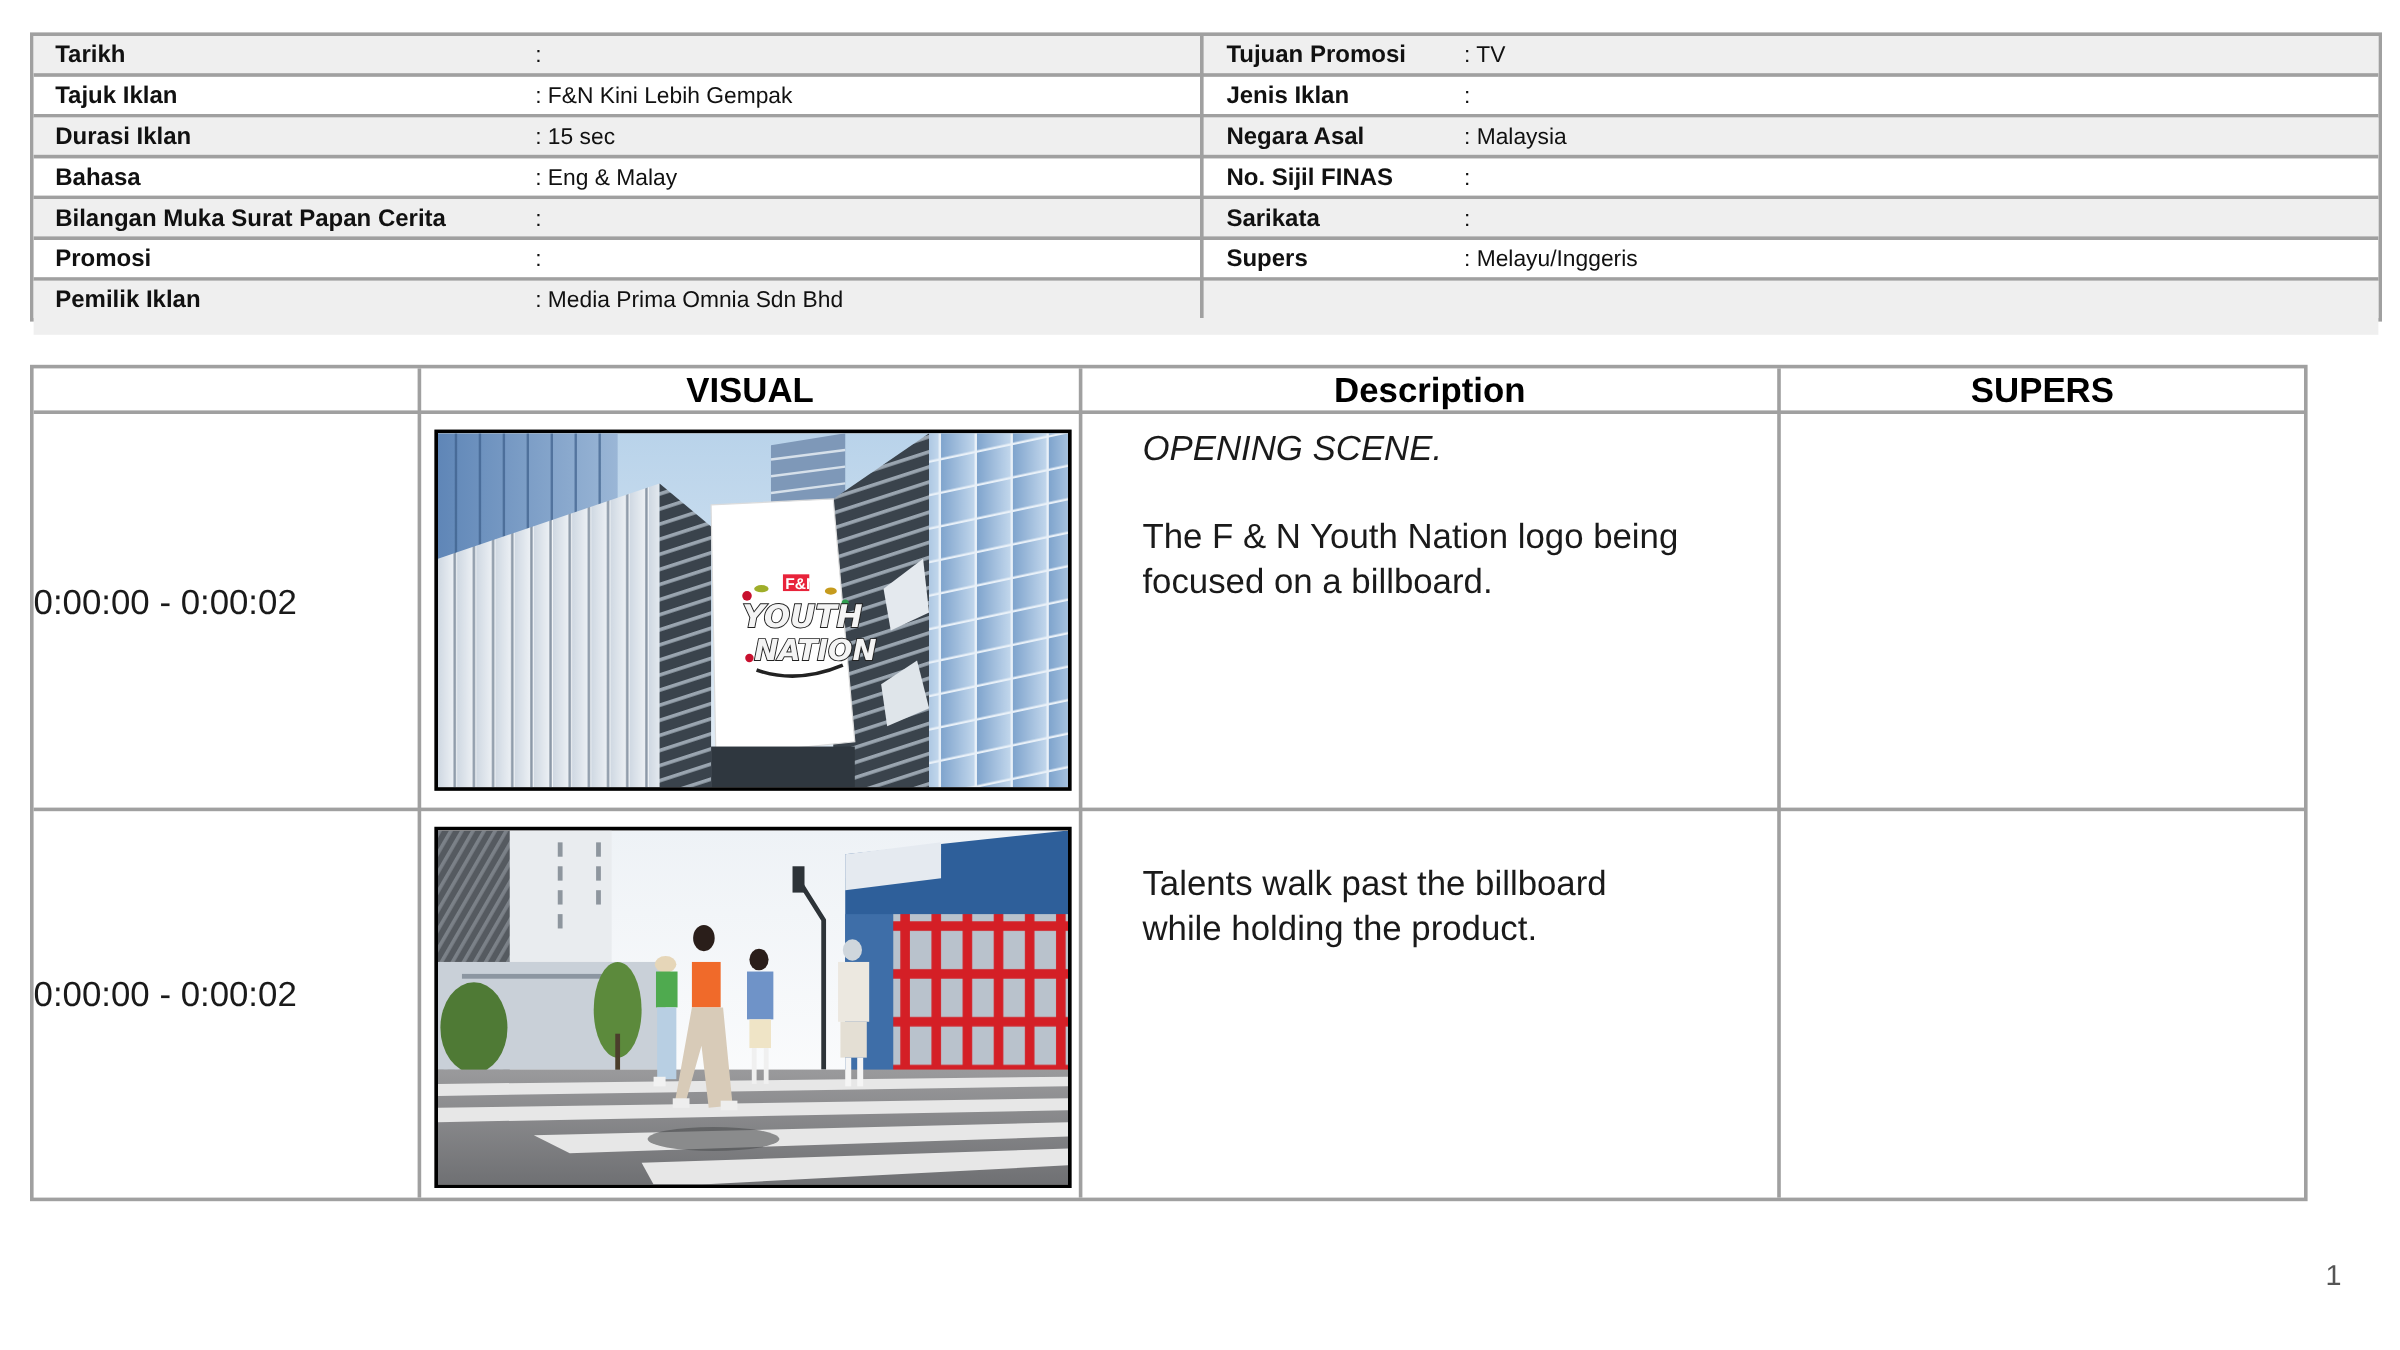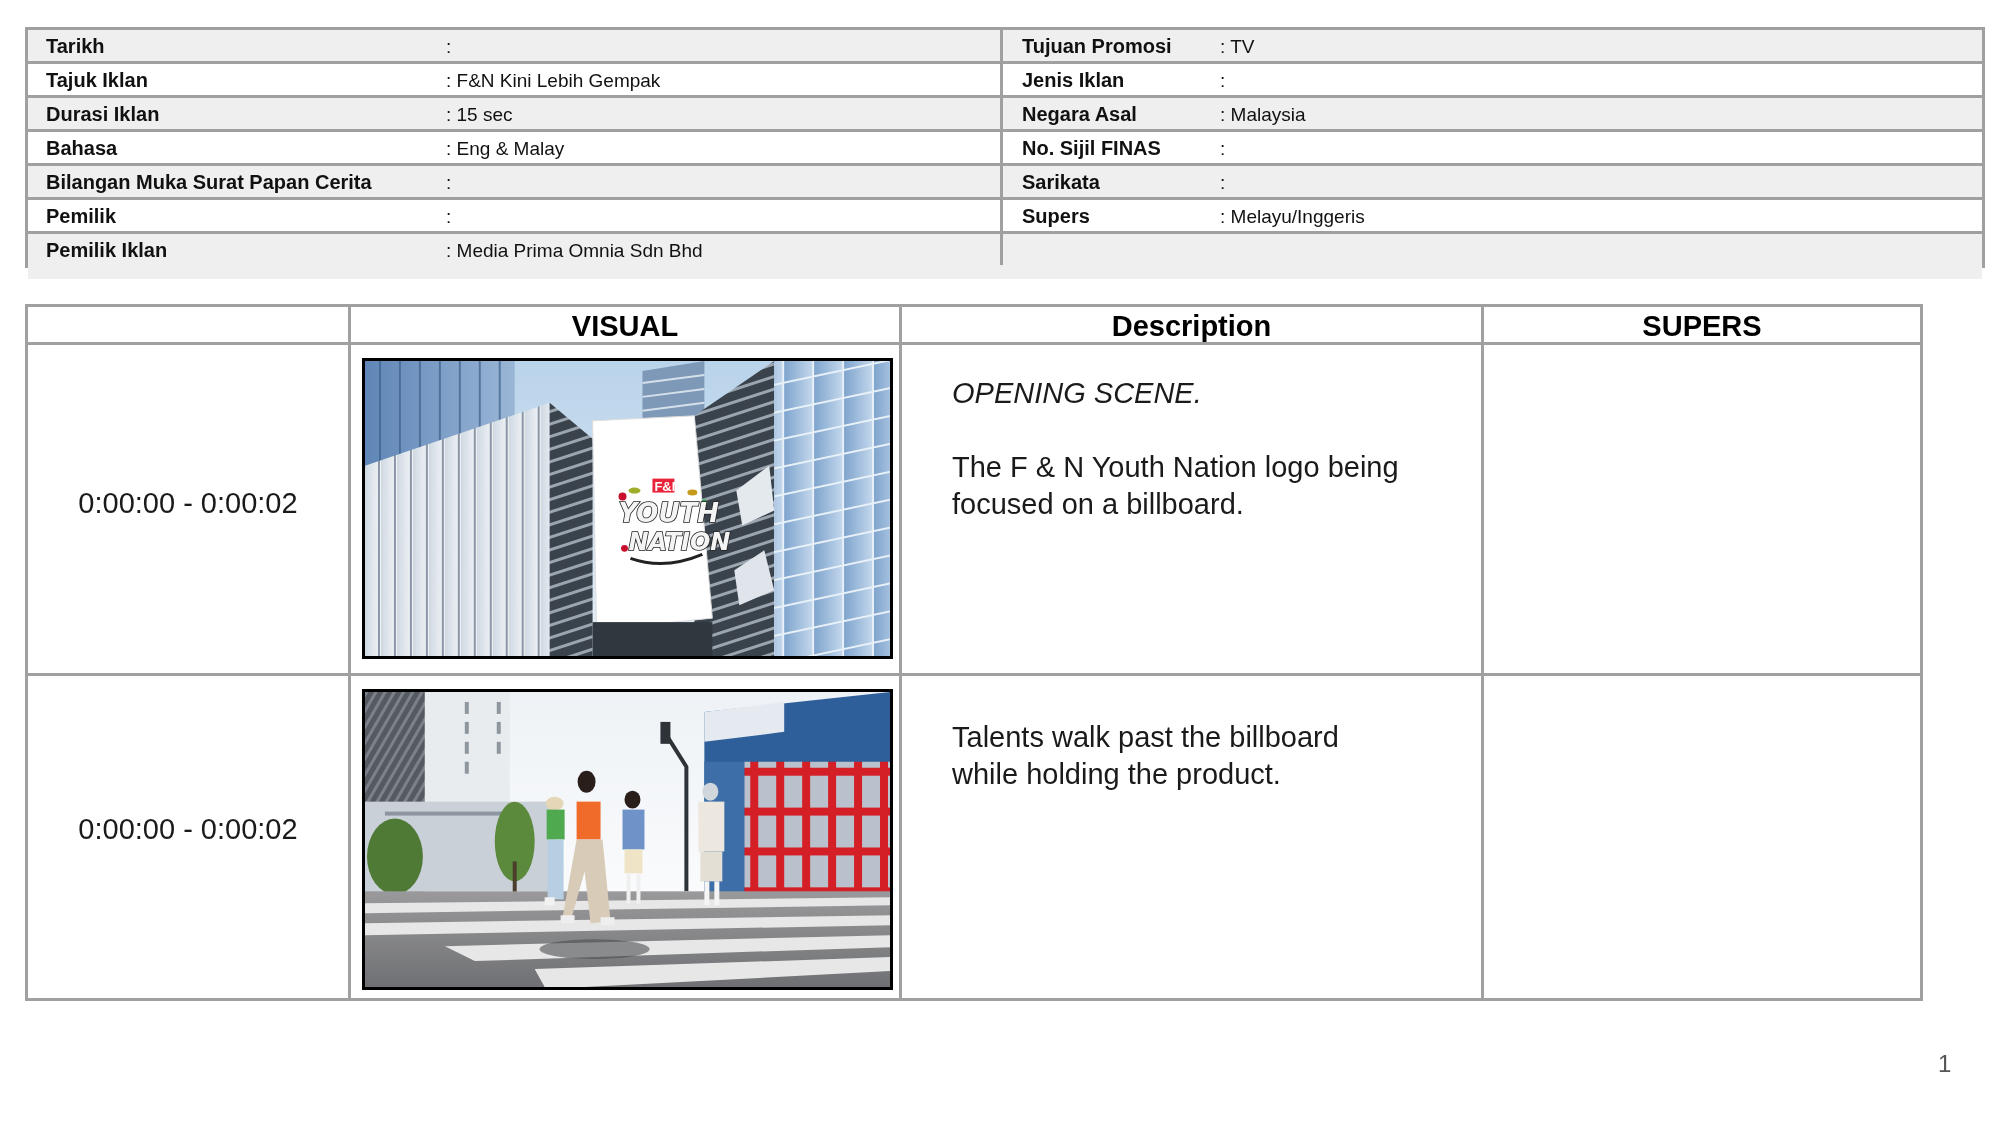"Pemilik" span.lbl { text: Pemilik -> Promosi }
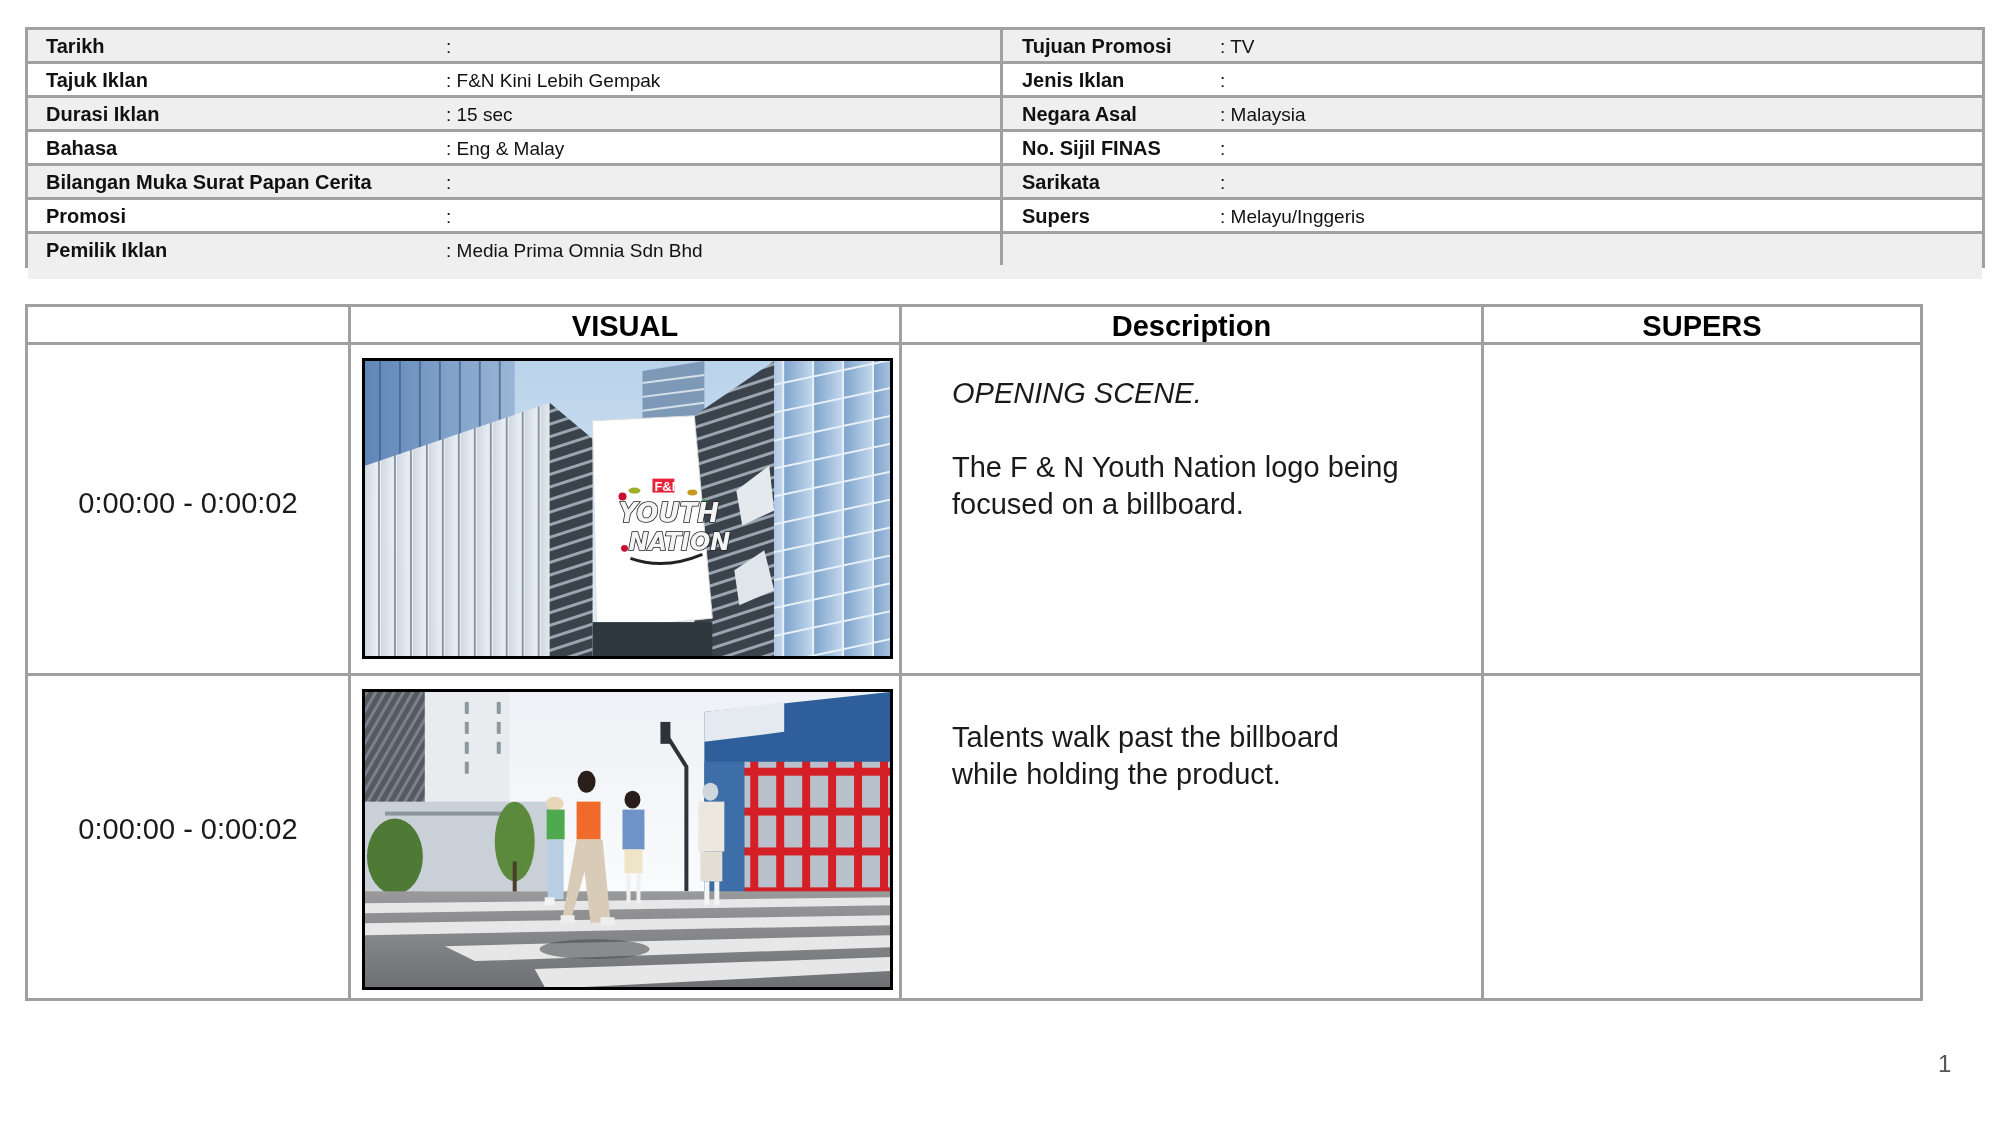"OPENING SCENE." .desc .it { margin-top: 19px -> none }
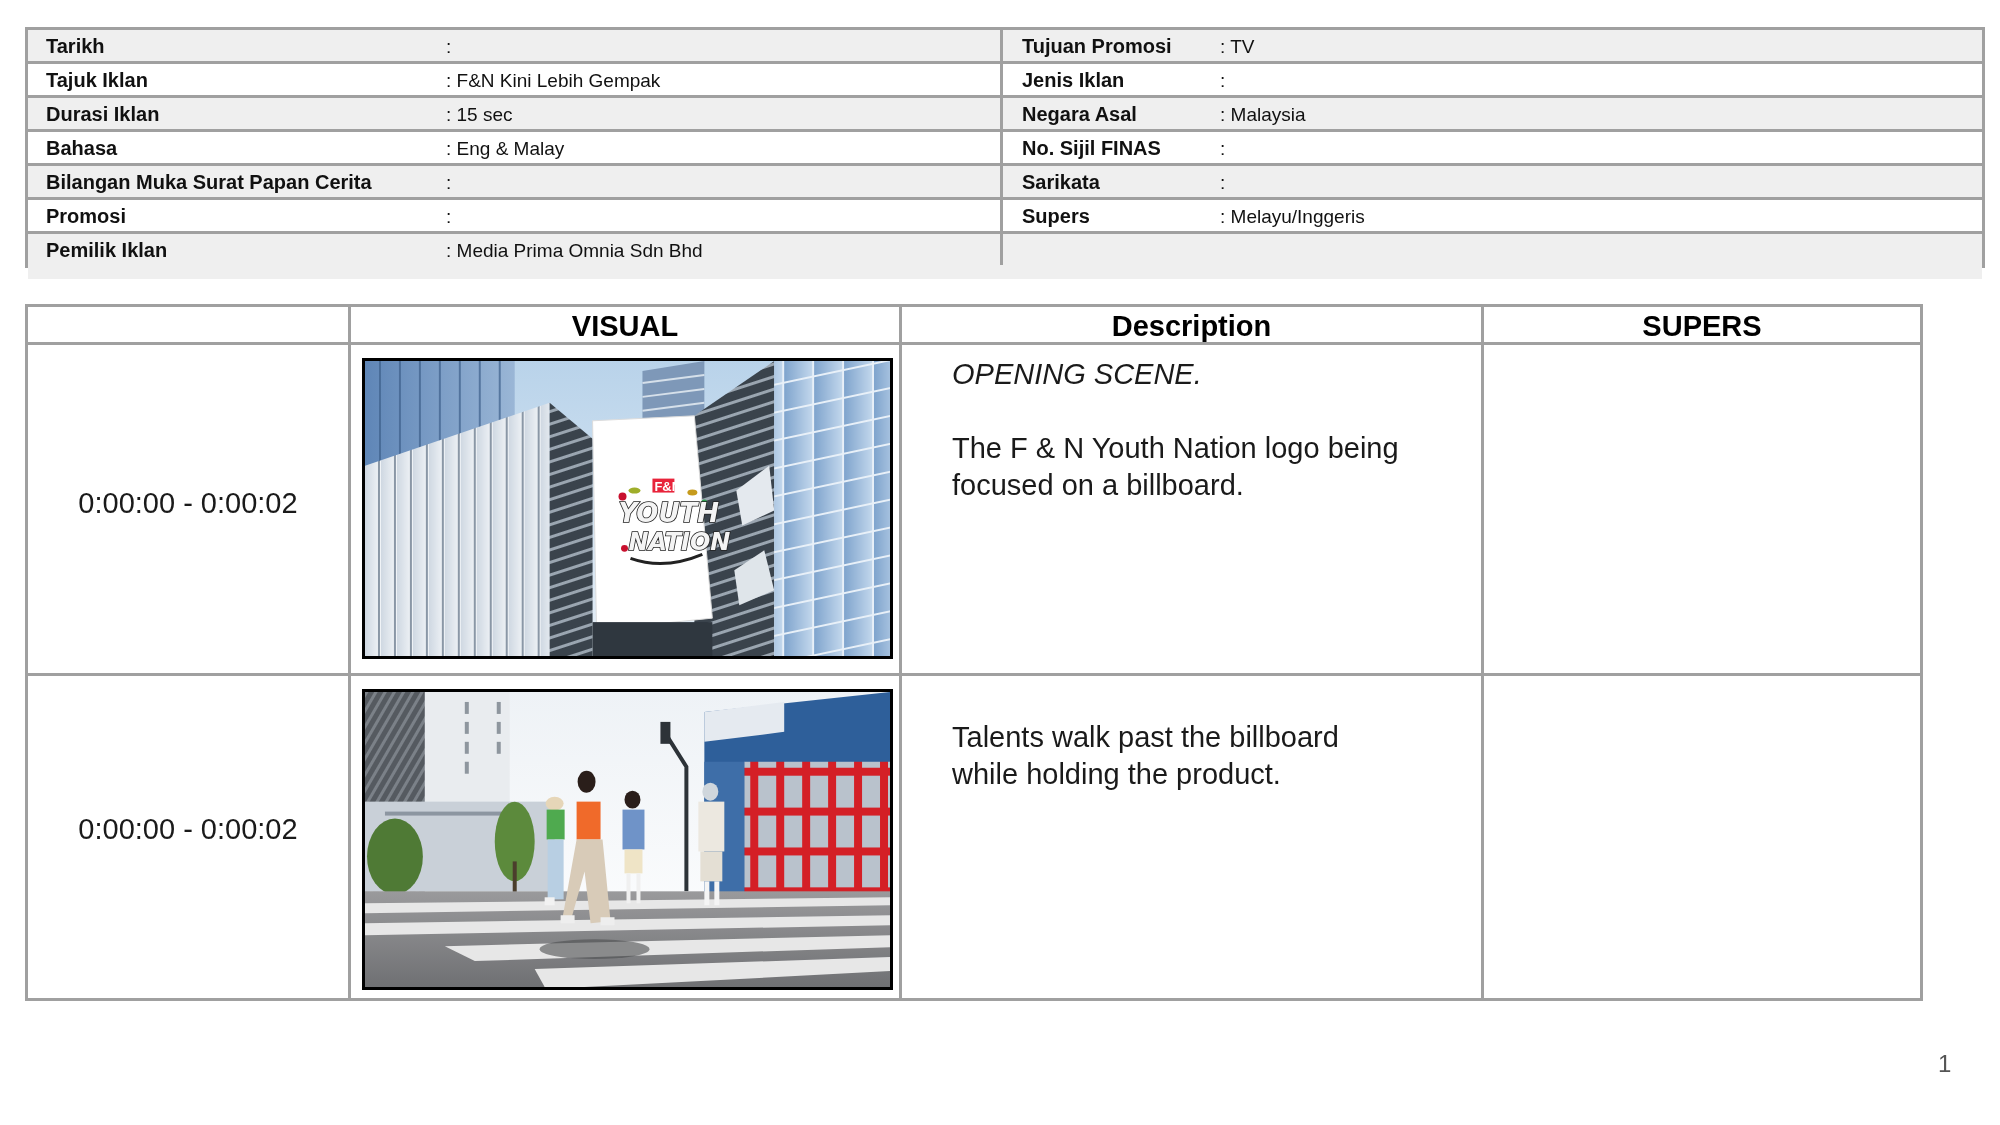"0:00:00 - 0:00:02" .tc { text-align: center -> left }
